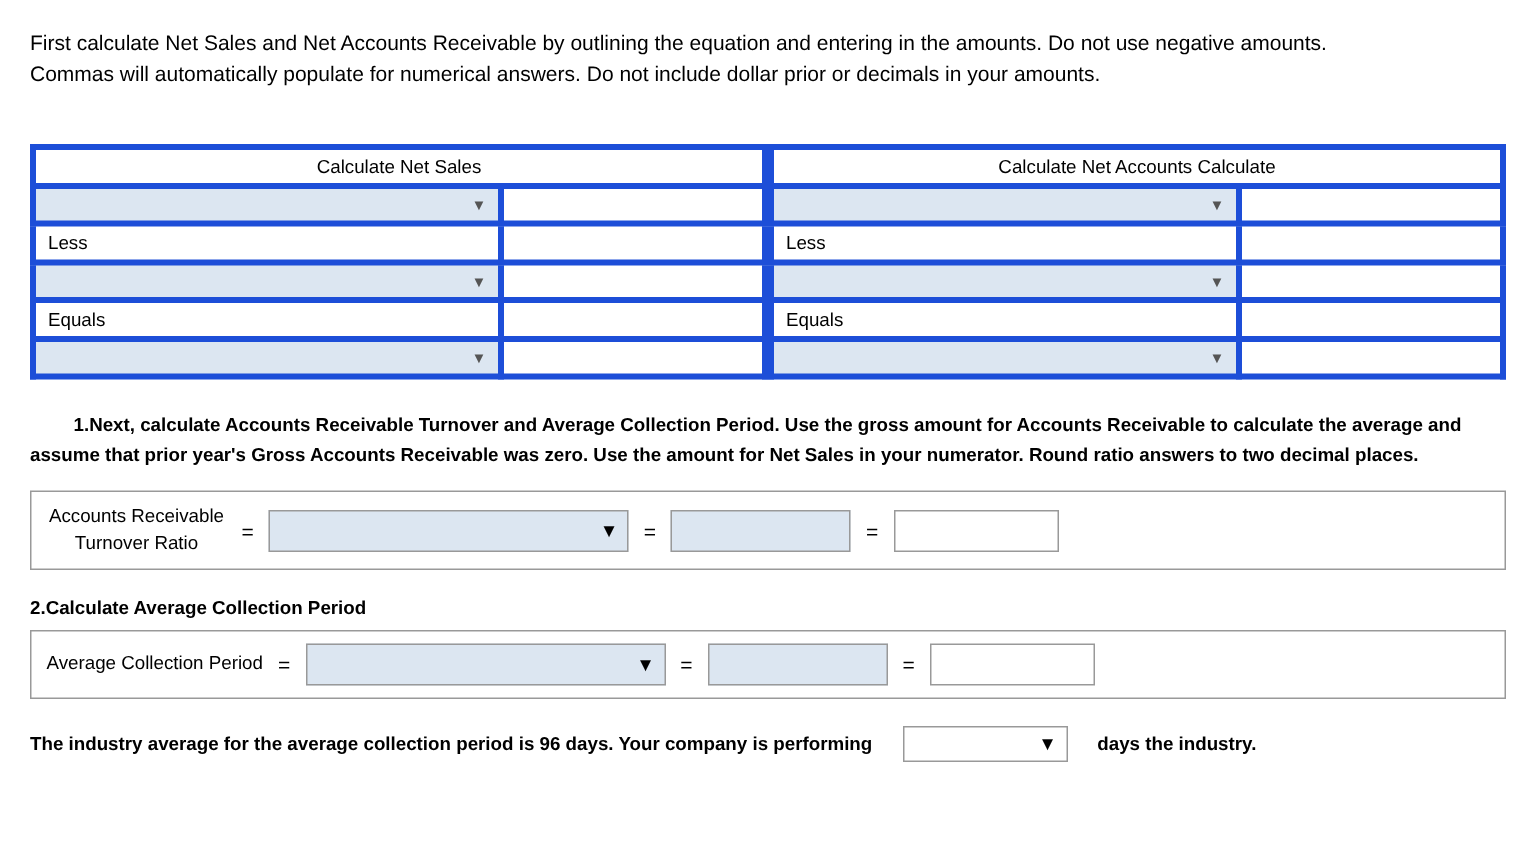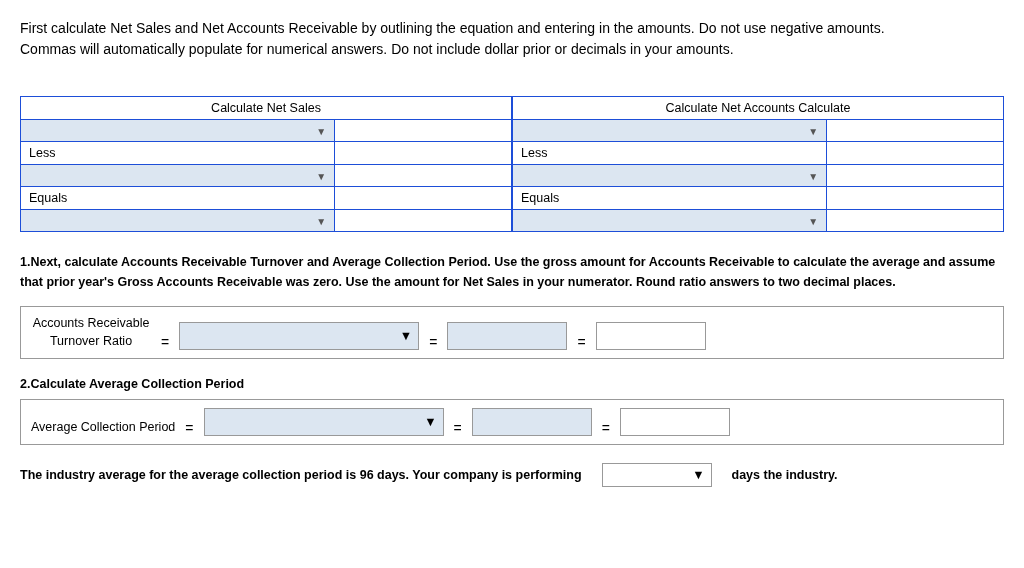"Calculate Net Sales" table.net-table td { border: 1px solid #1d4ed8 -> 4px solid #1d4ed8 }
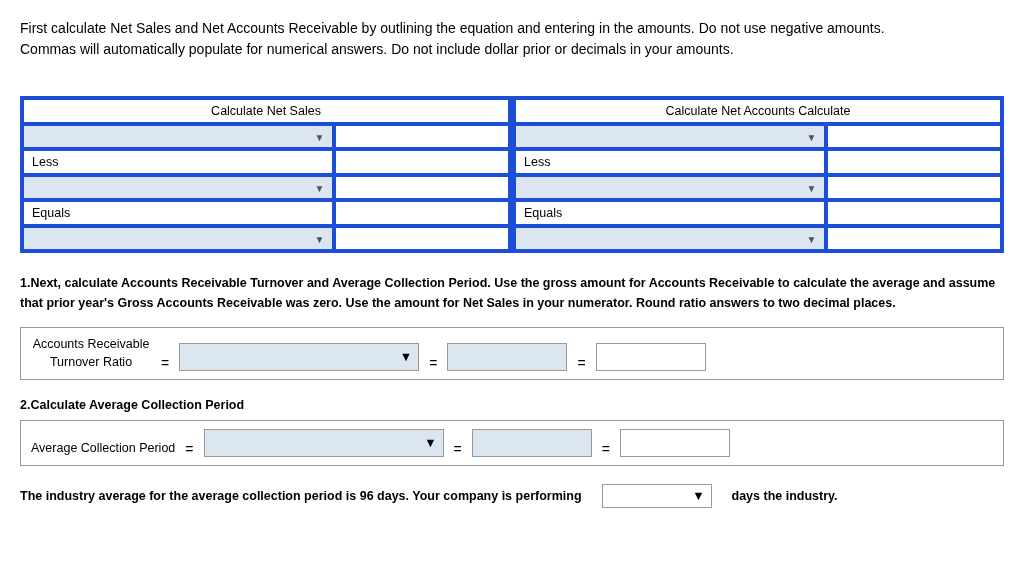"1.Next, calculate Accounts Receivable" .section-instruction b { margin-left: none -> 29px }
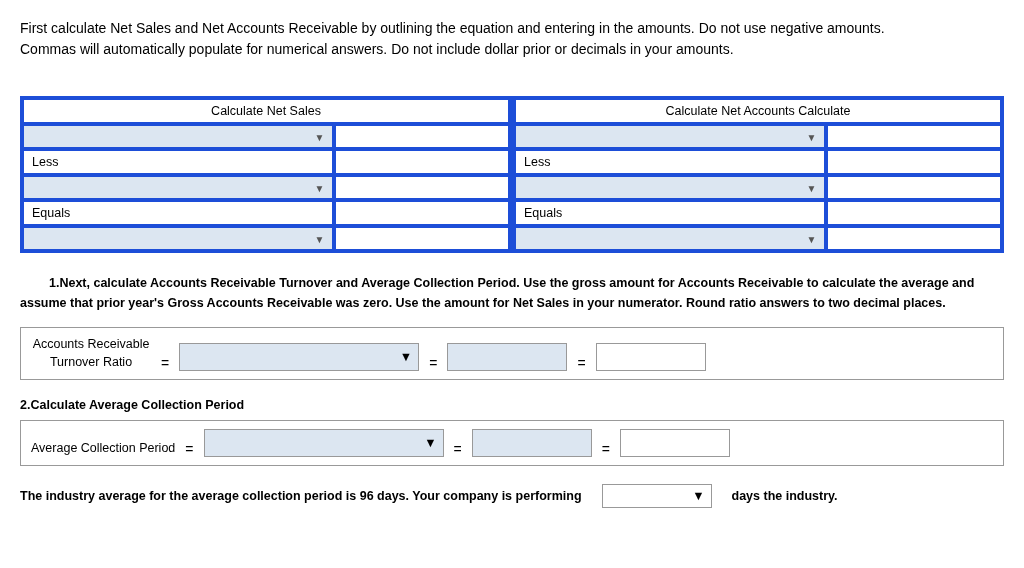"Accounts Receivable" .ratio-row { align-items: flex-end -> center }
